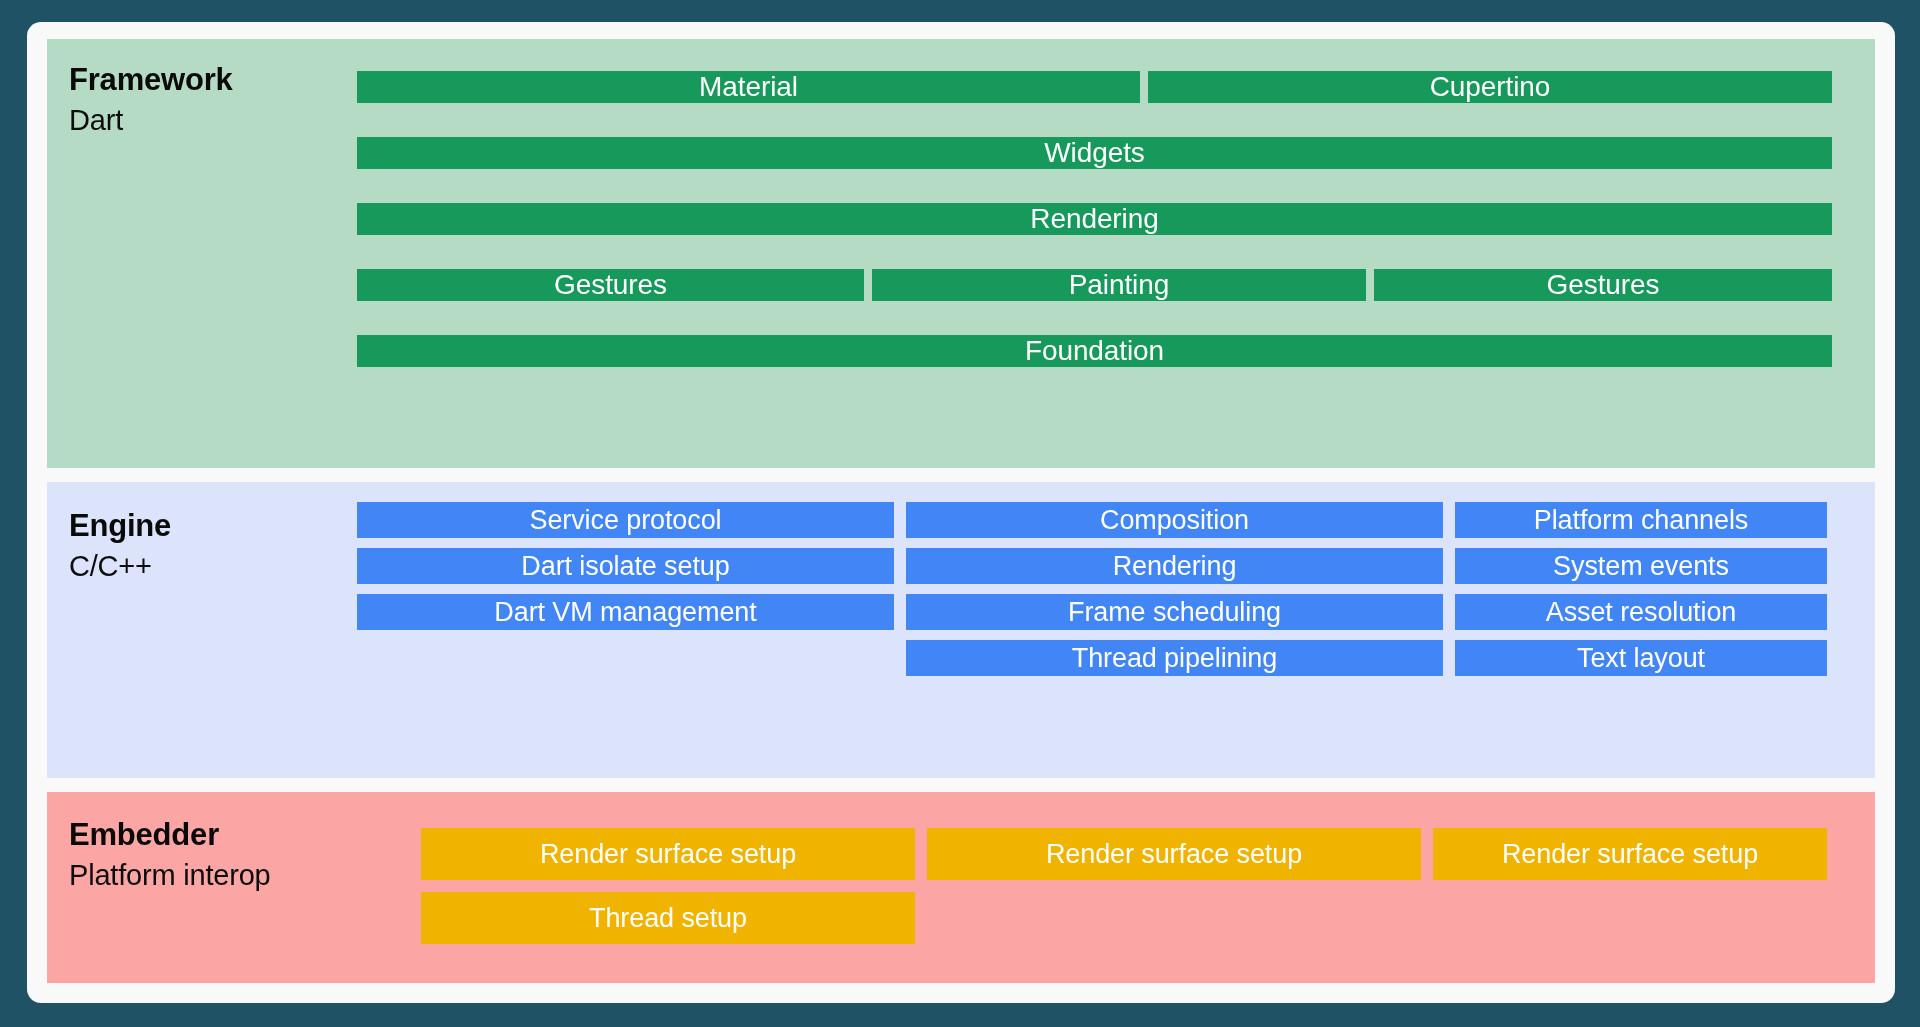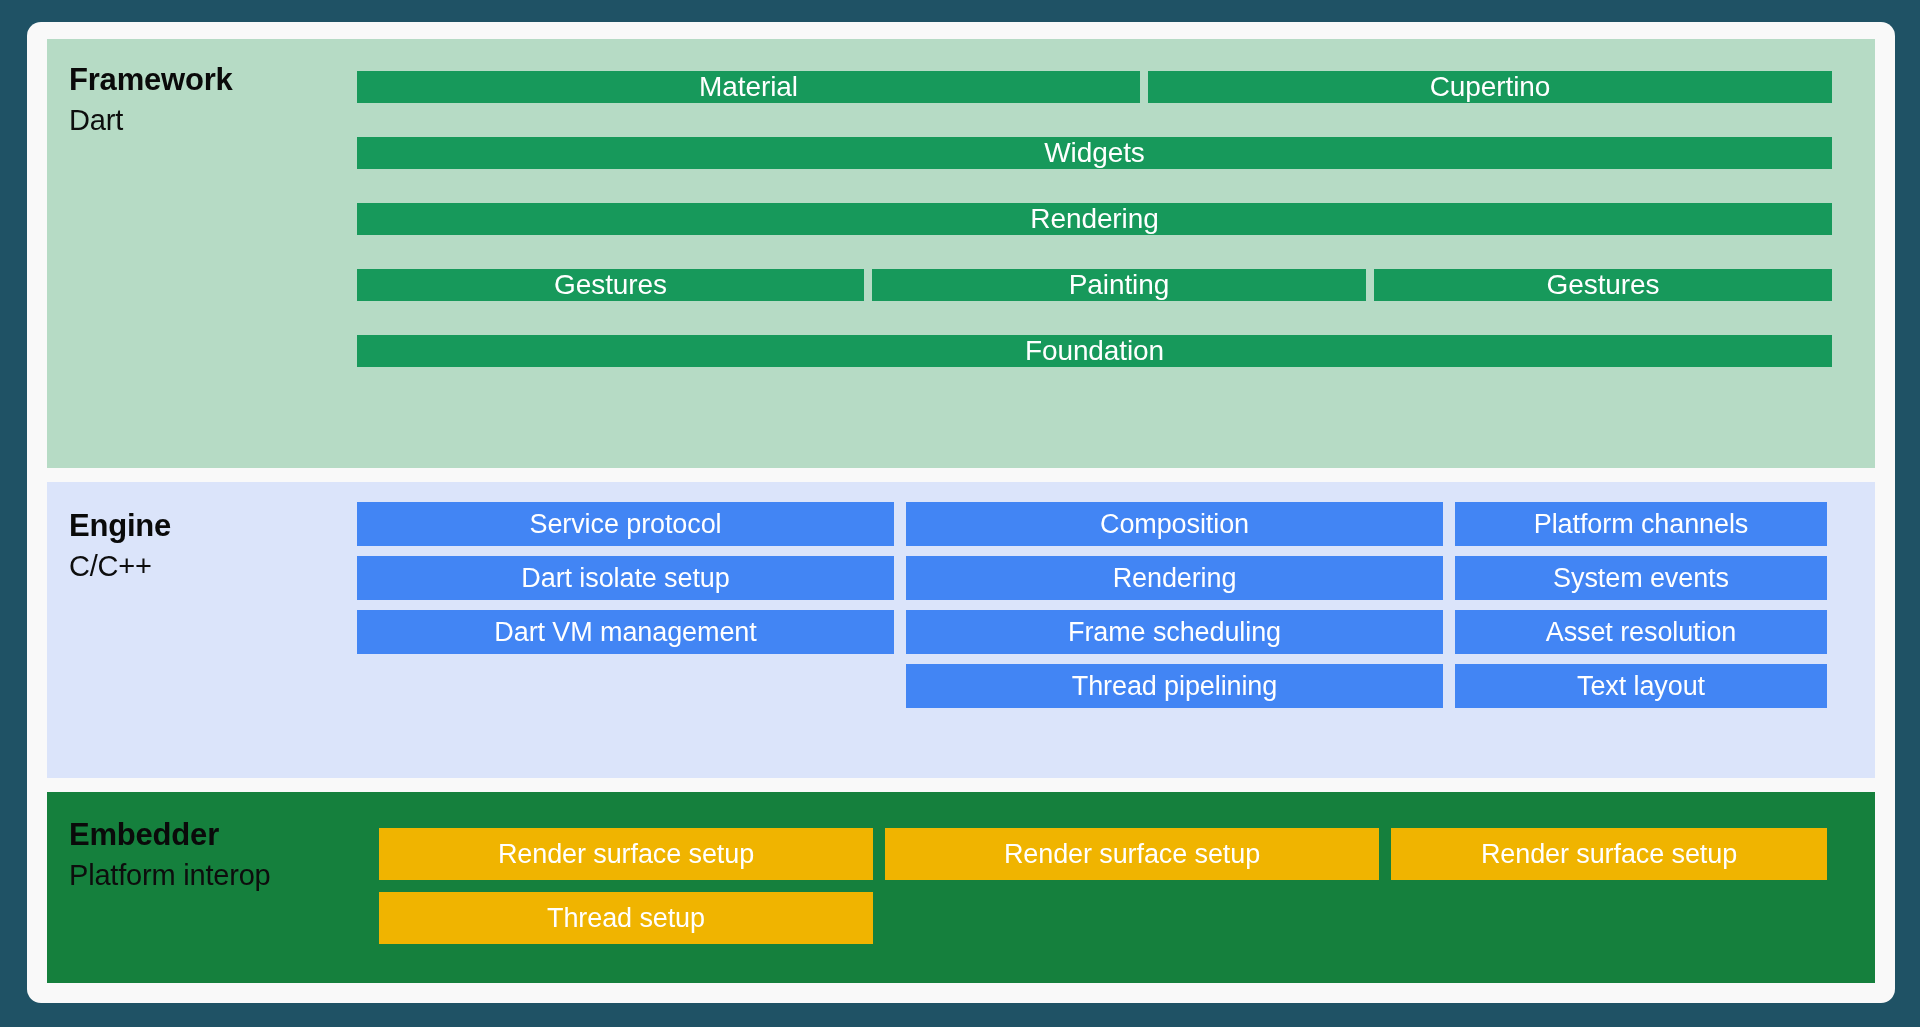"Service protocol" .en-box { height: 44px -> 36px }
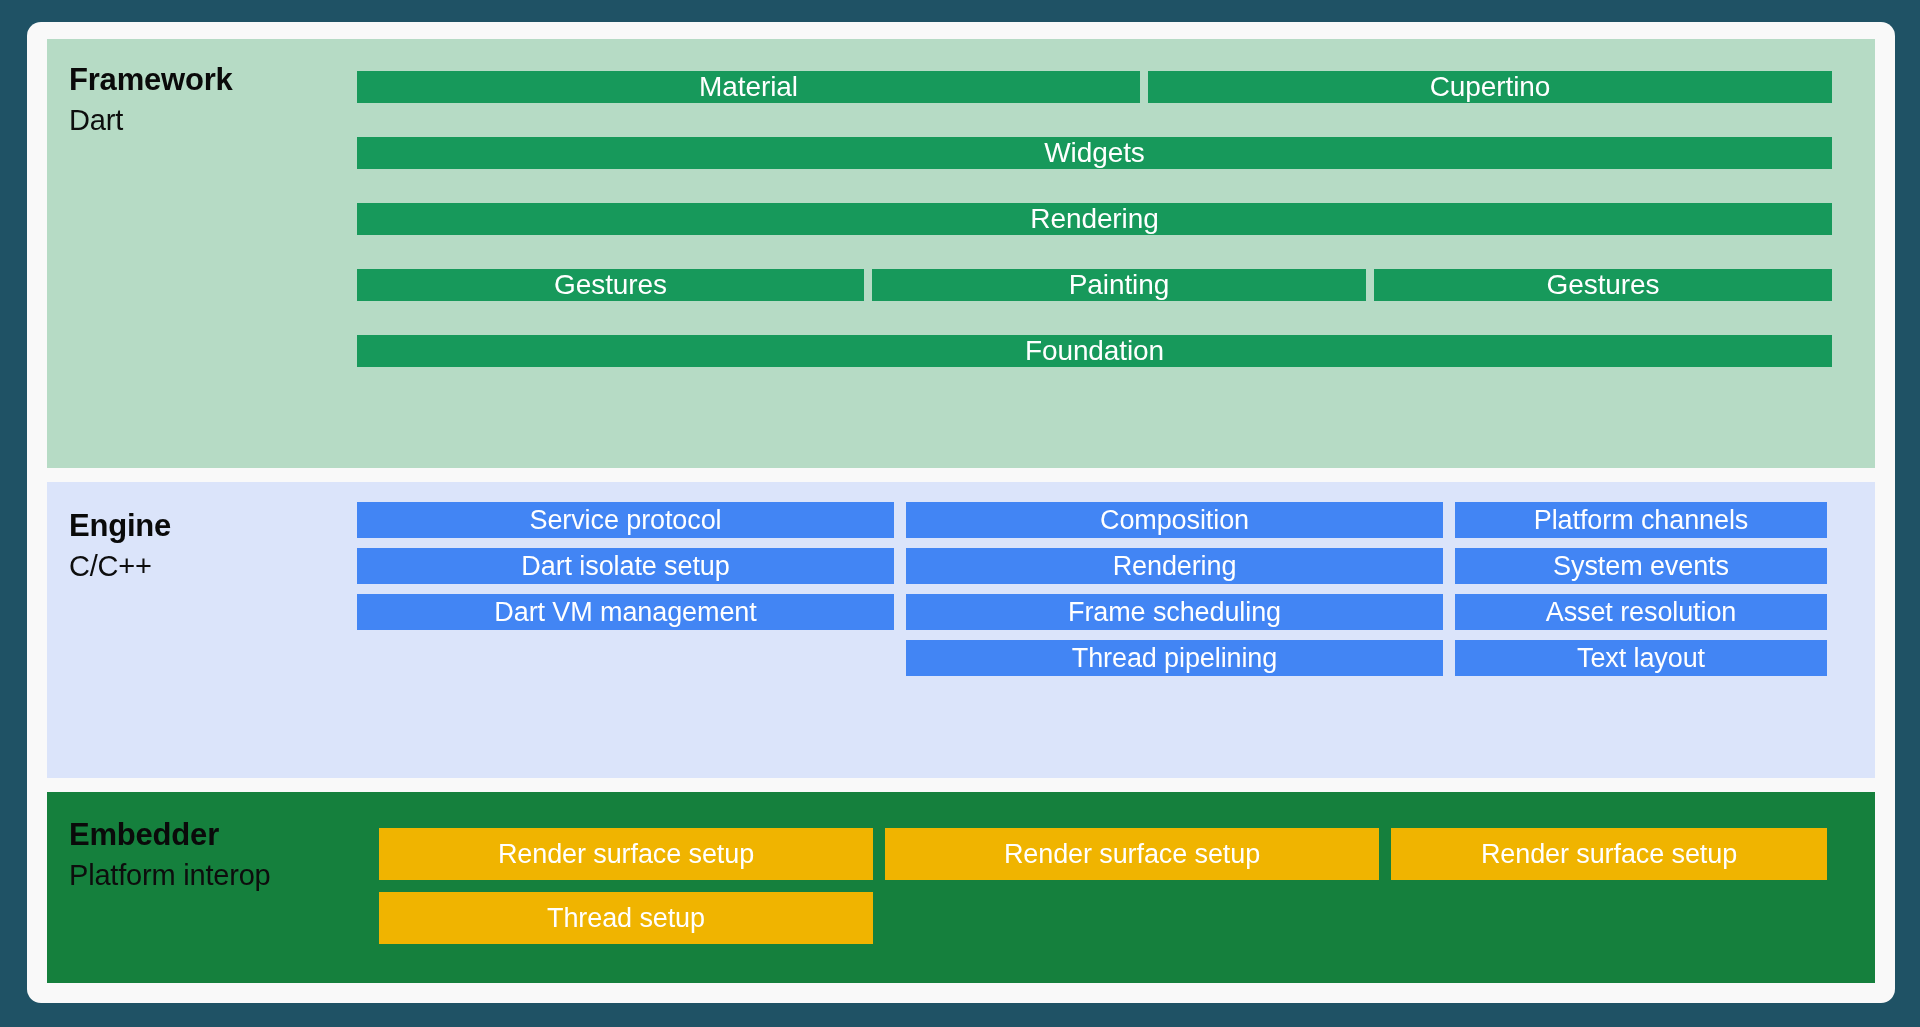"Embedder" #layer-embedder { background: #15803d -> #fca5a5; gap: none -> 42px }
